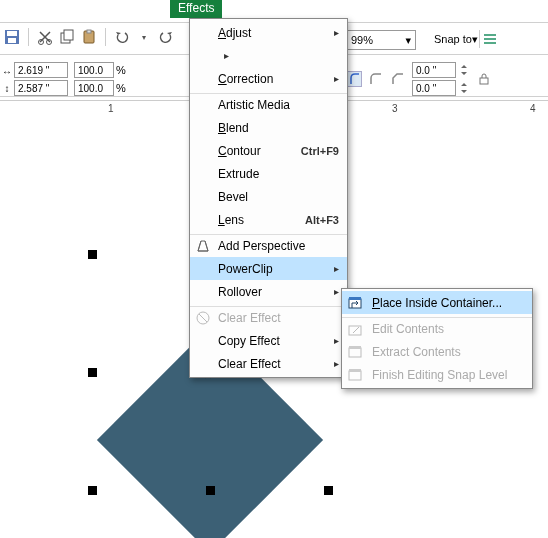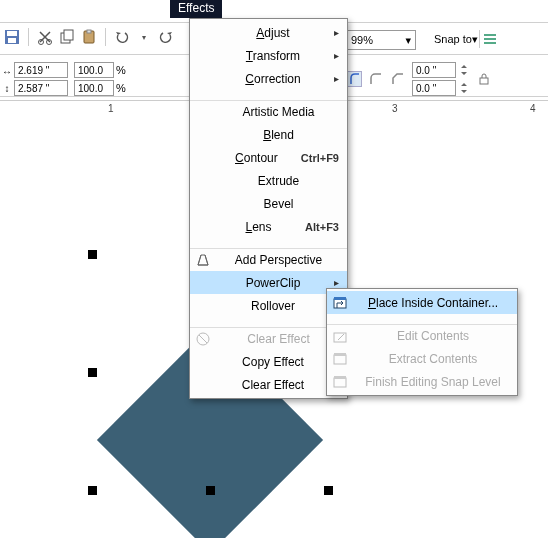"Effects" .effects-tab { background: #0f172a -> #15803d }
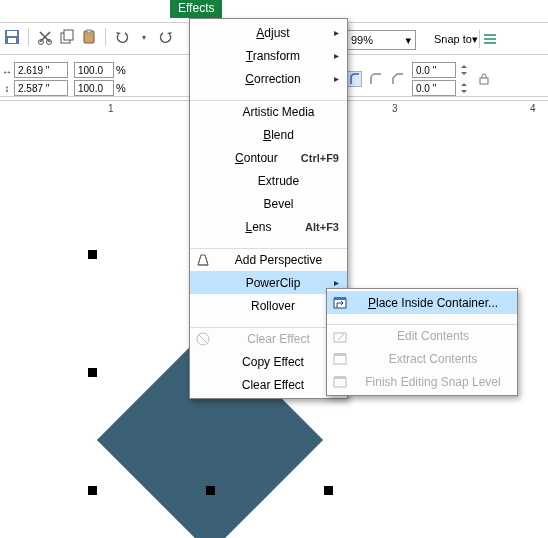"Adjust" .mi { text-align: center -> none }
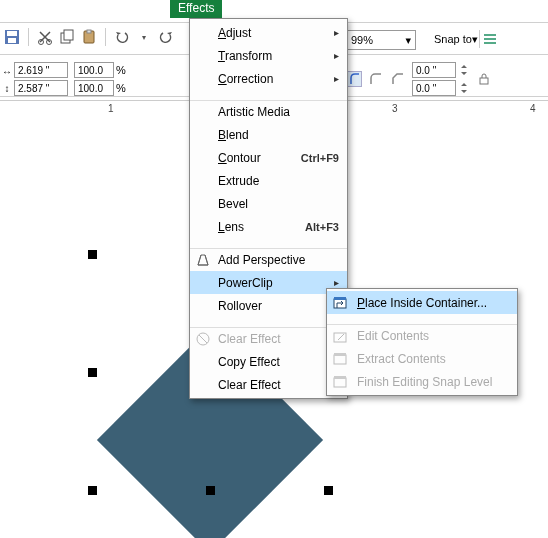"Transform" span.mlabel { html: <span>Transform</span> -> none }
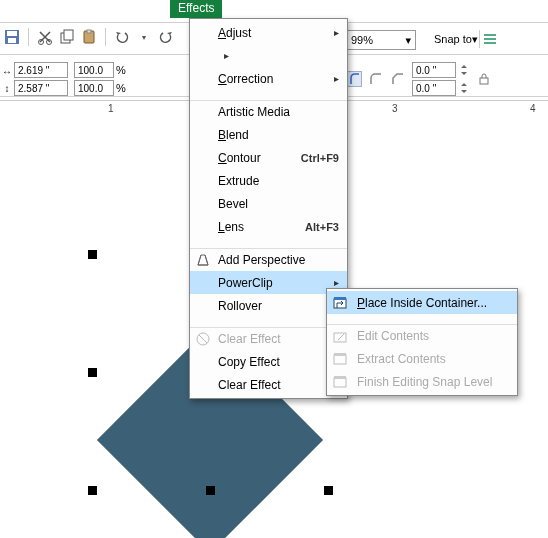"Artistic Media" .mi.sep-above { margin-top: 10px -> 3px }
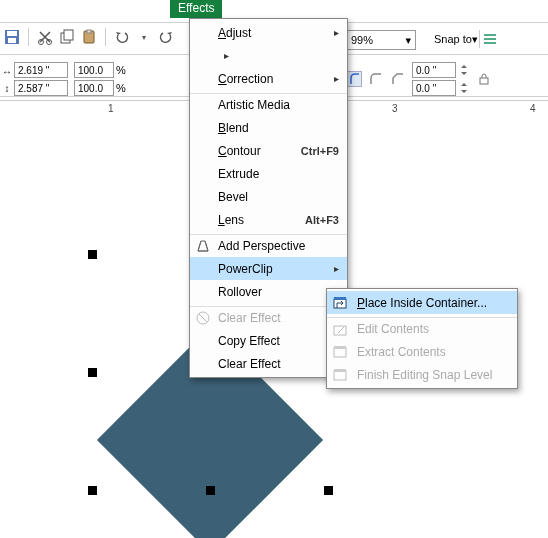"Place Inside Container..." .submenu { left: 326px -> 341px }
